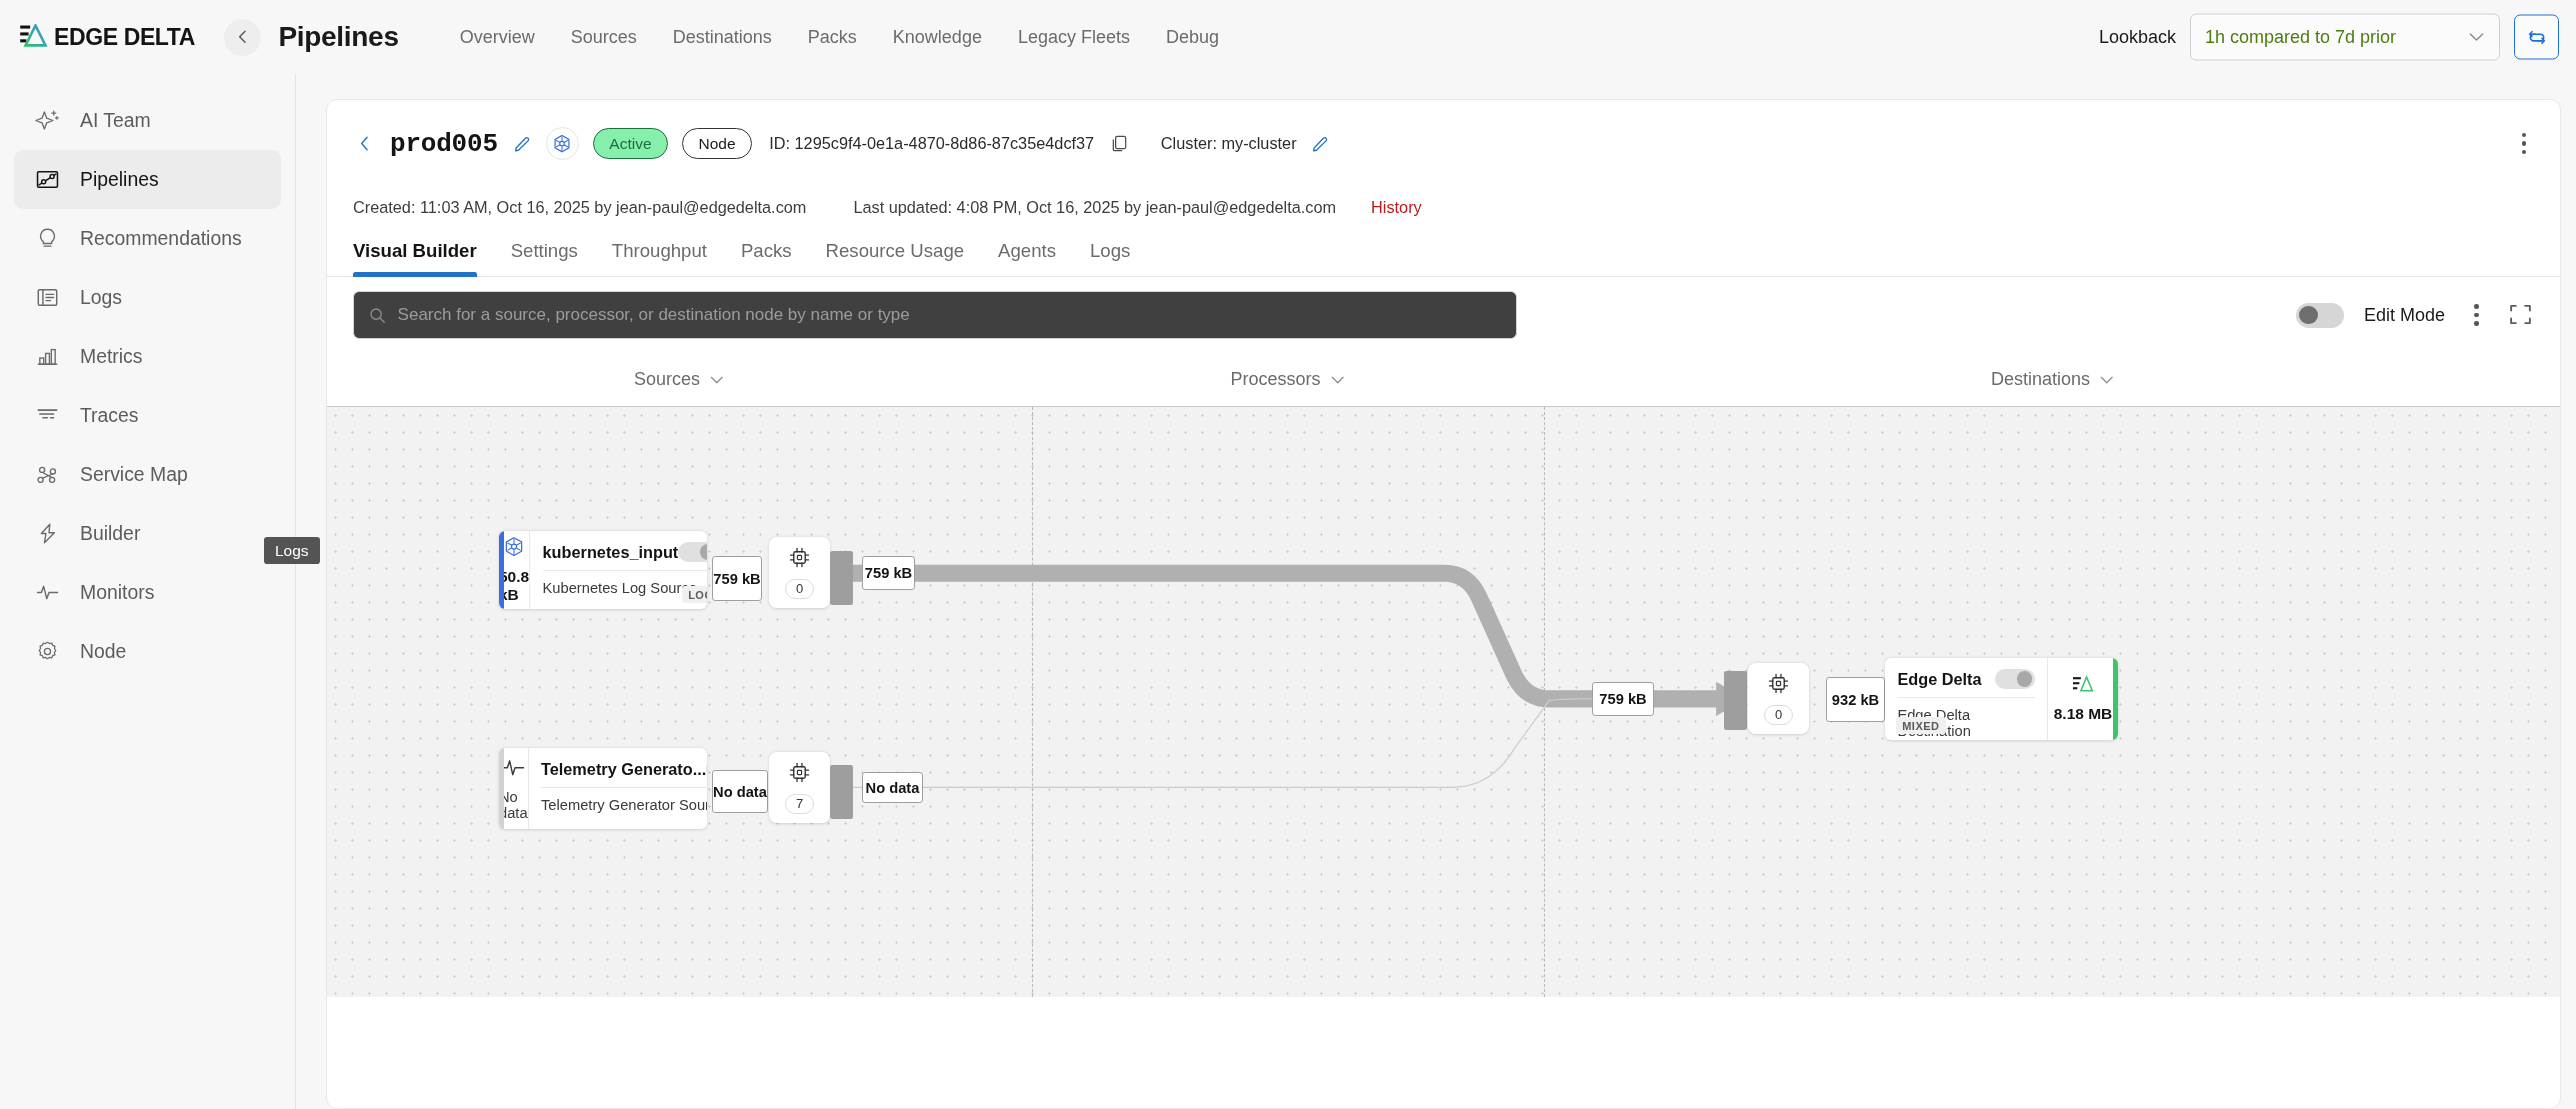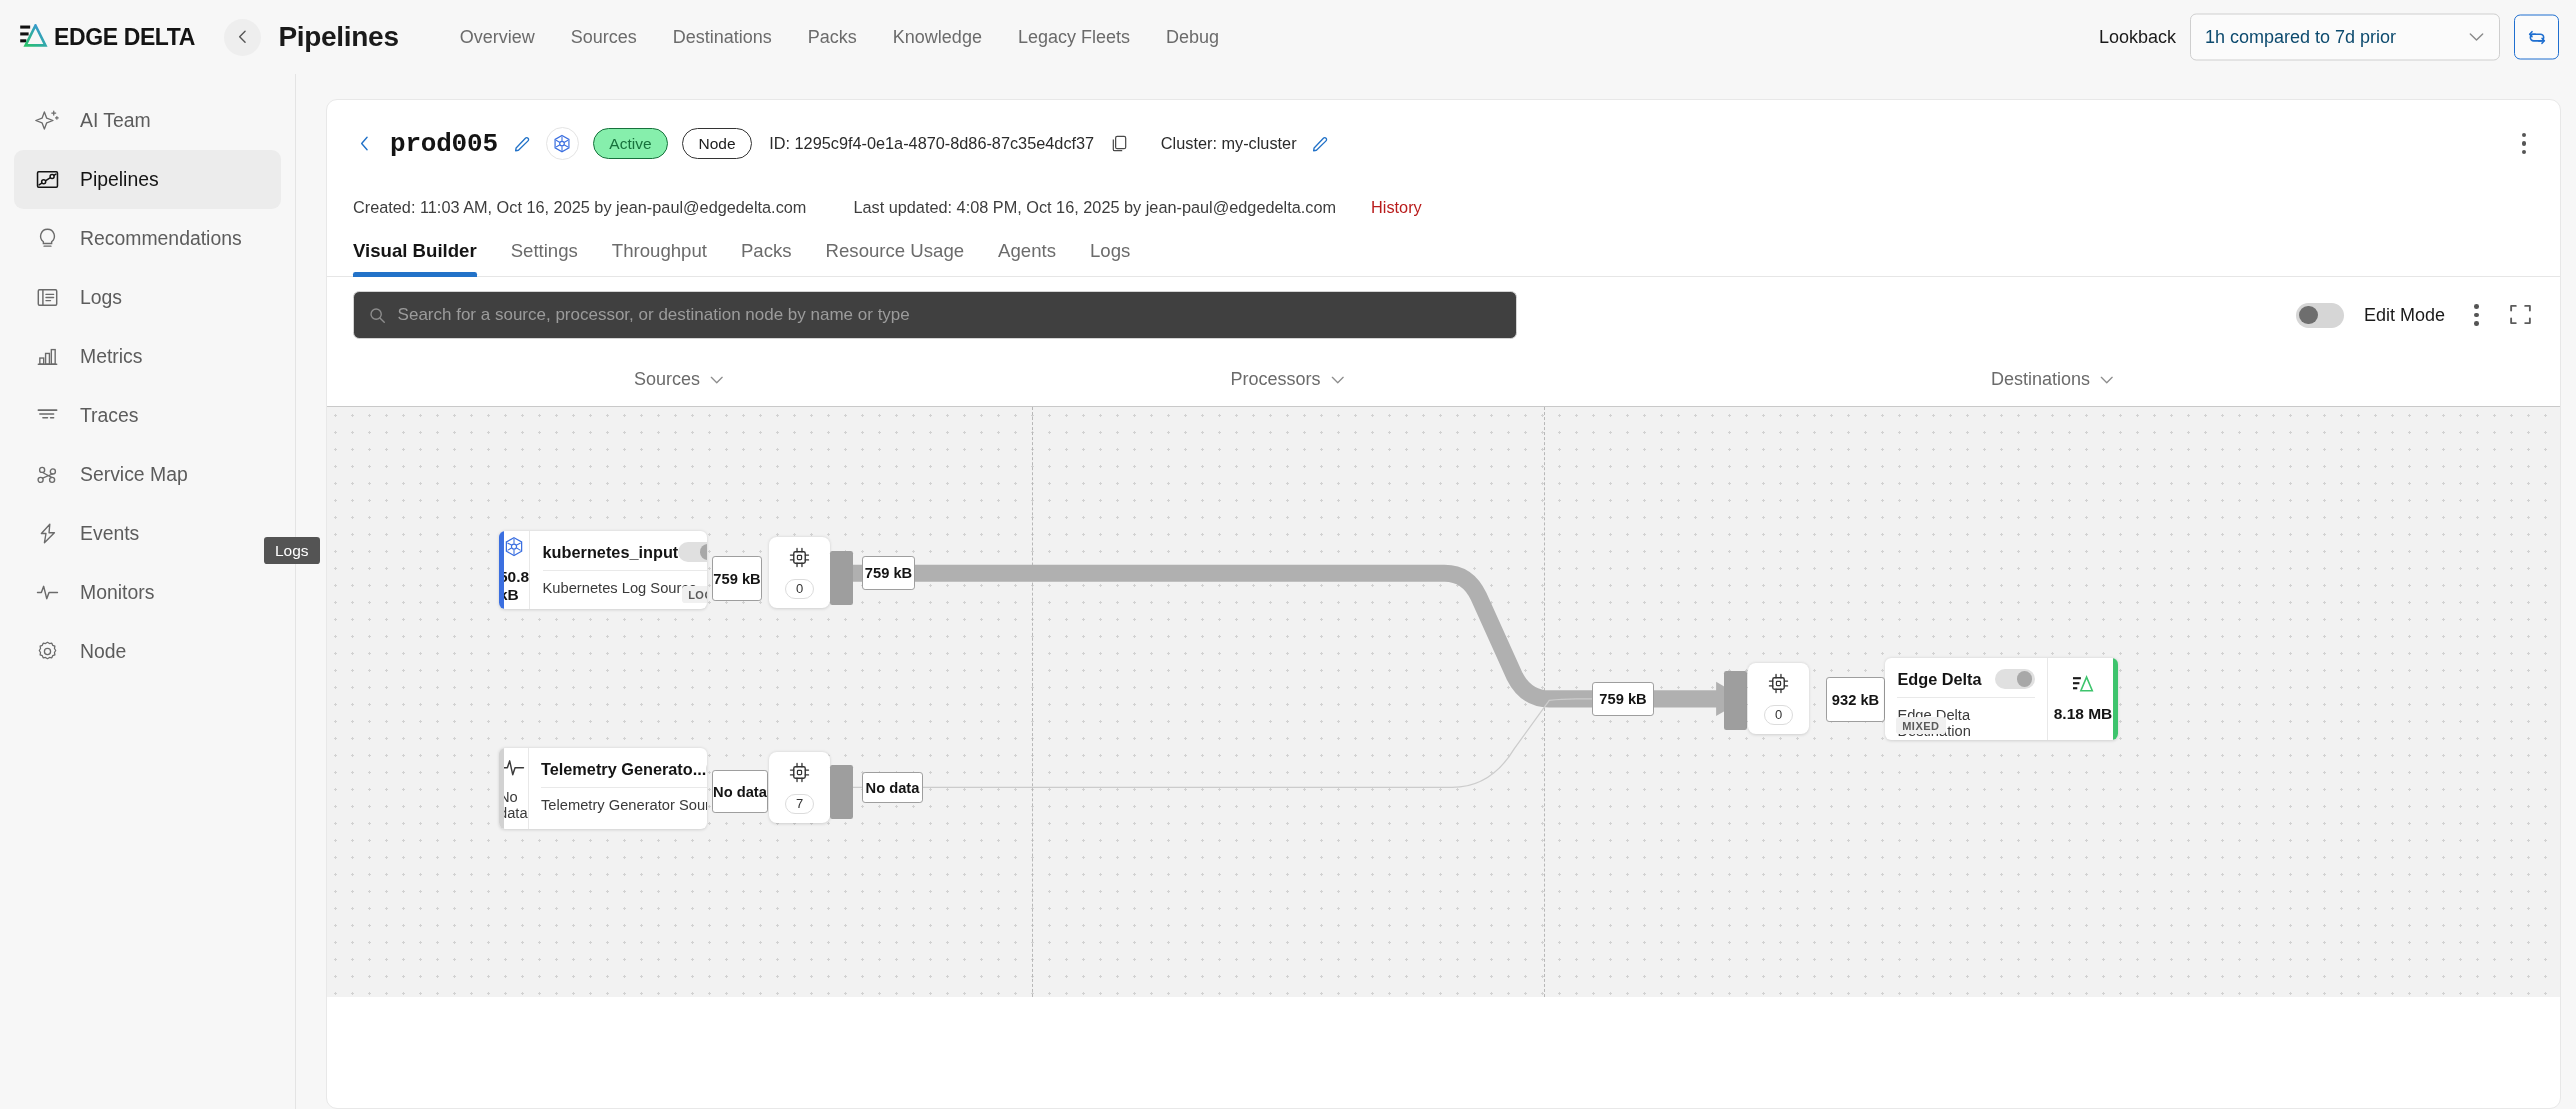"1h compared to 7d prior" #lookback-value { color: #0c4a6e -> #4d7c0f }
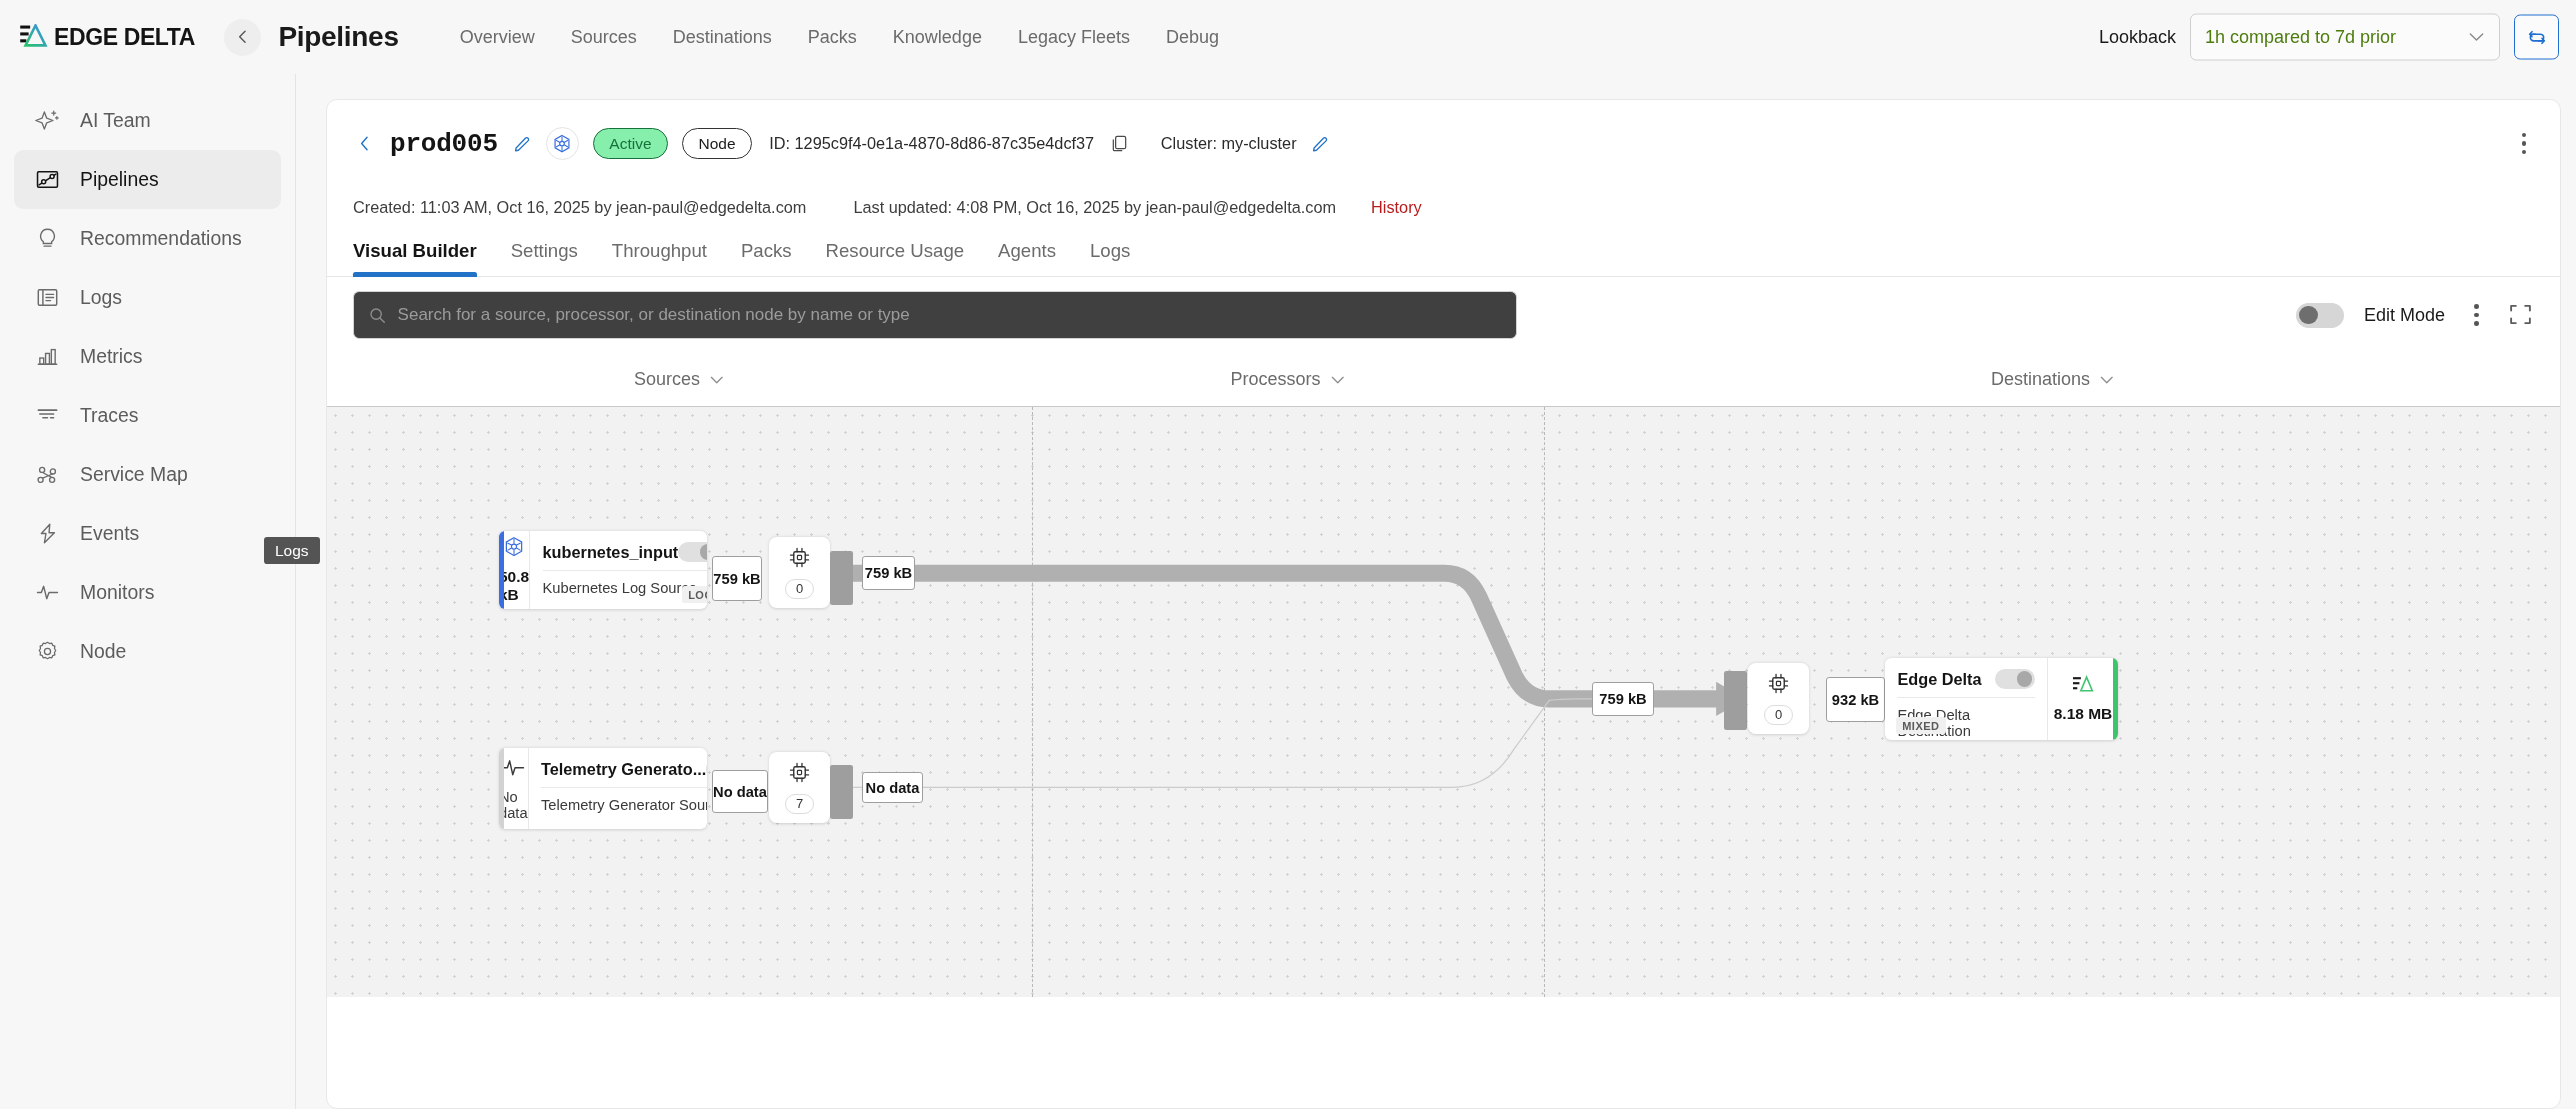"Events" span.side-label { text: Events -> Builder }
